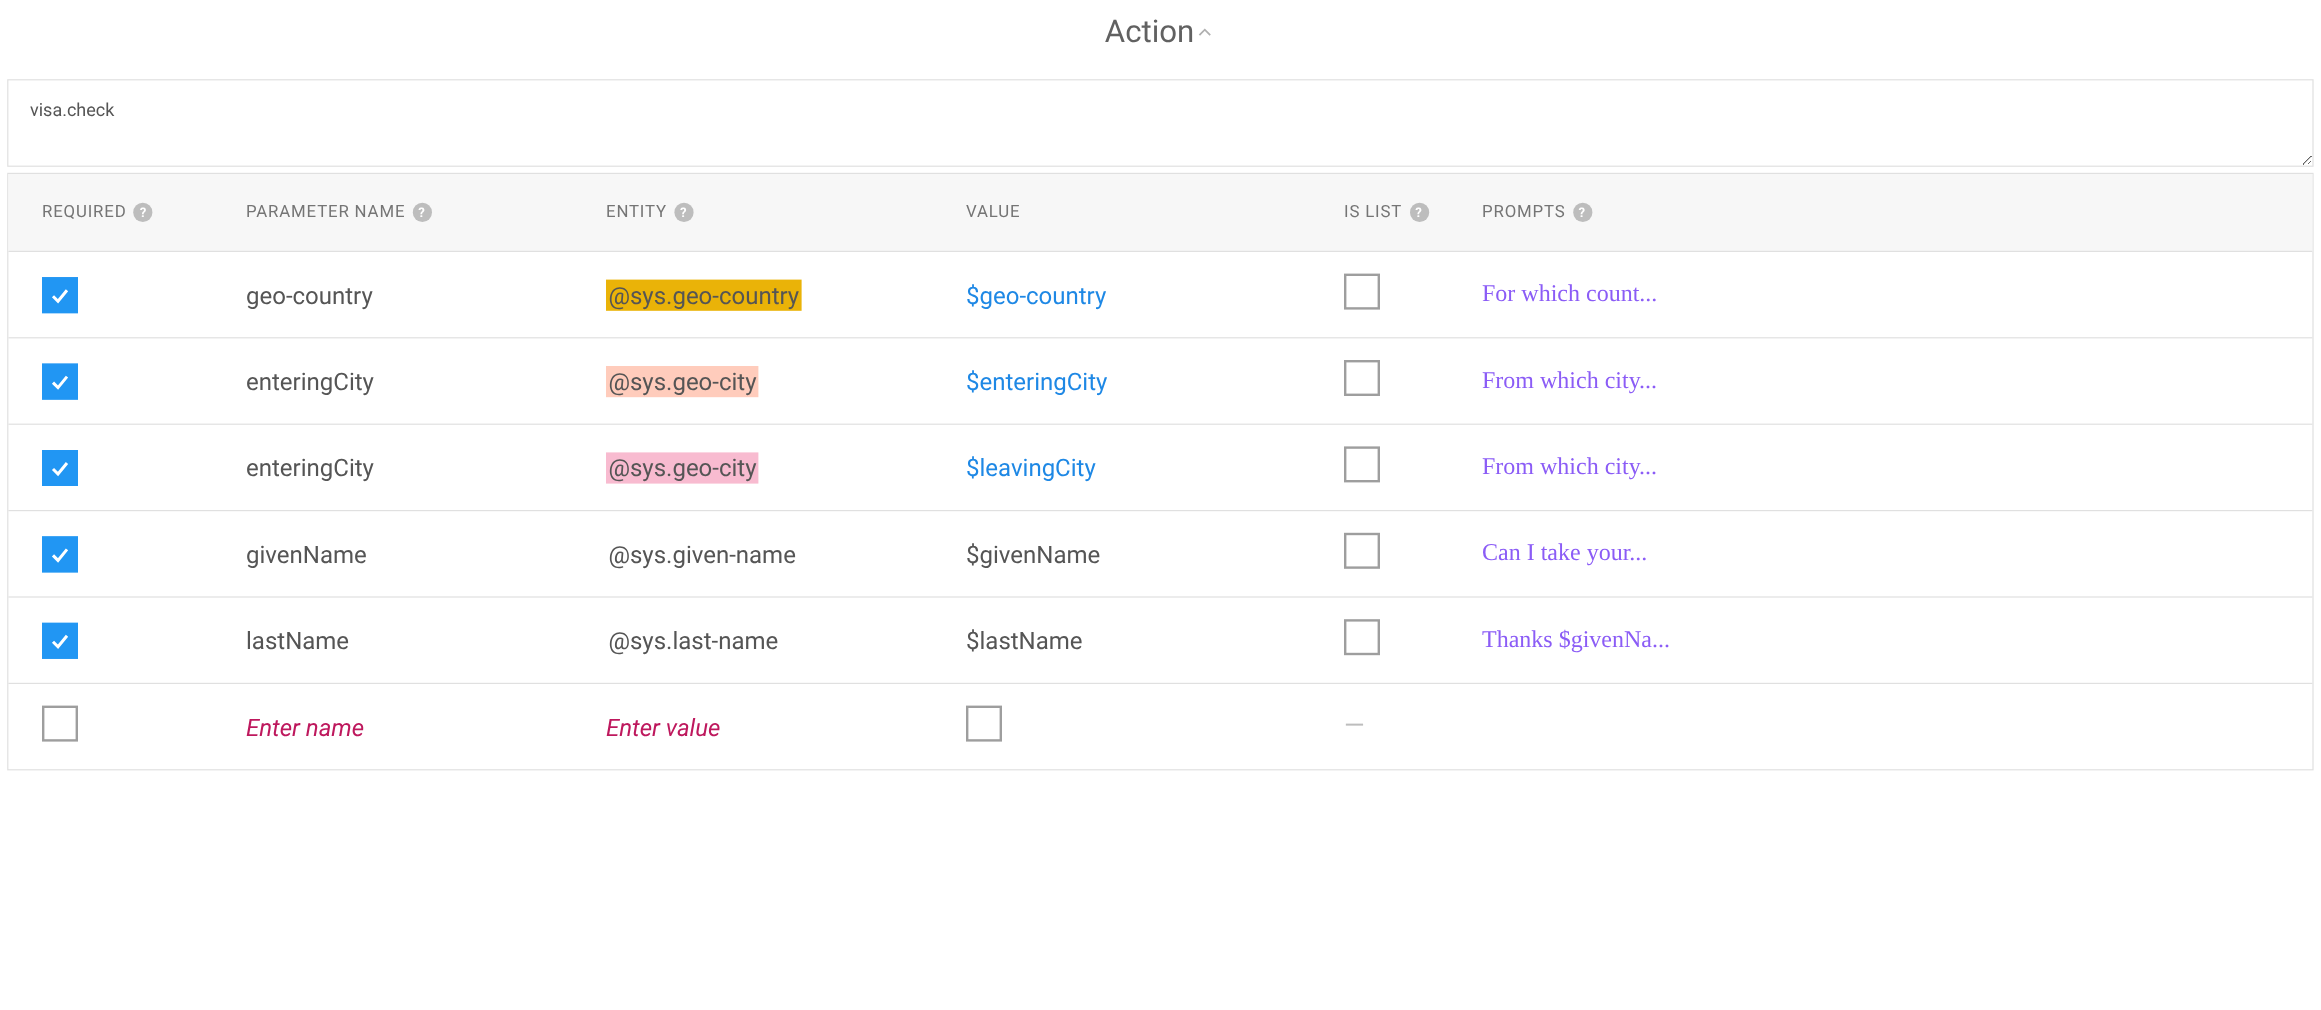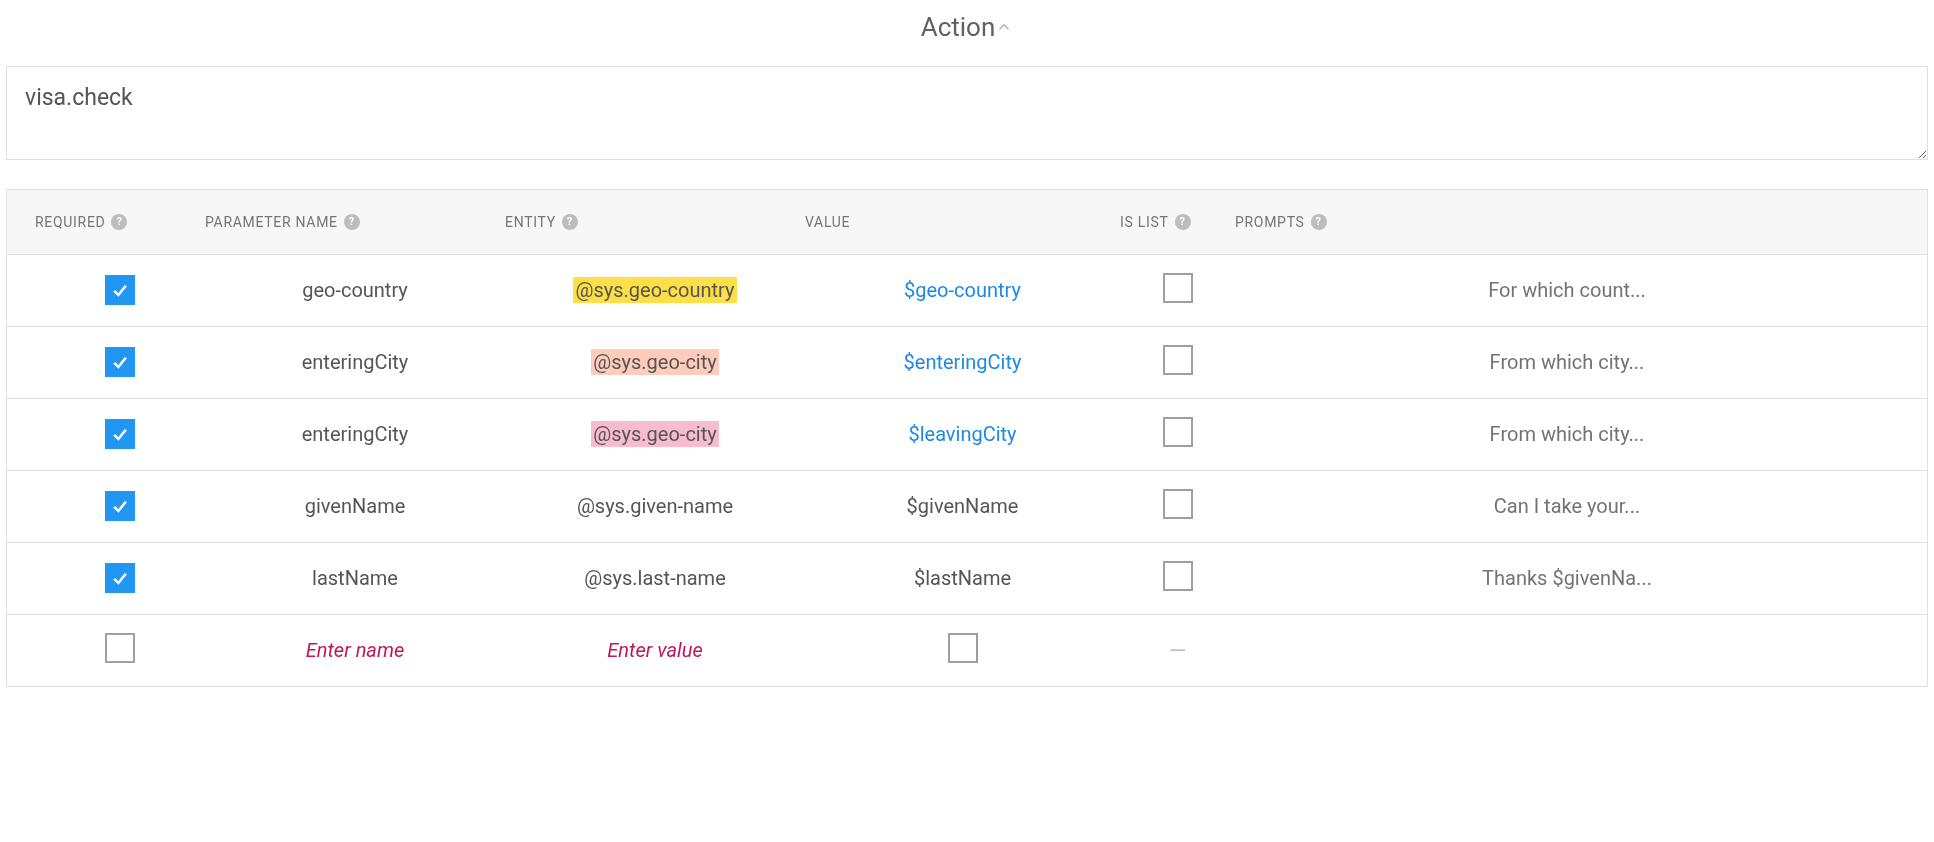"visa.check" .action-input { font-size: 23px -> 15px }
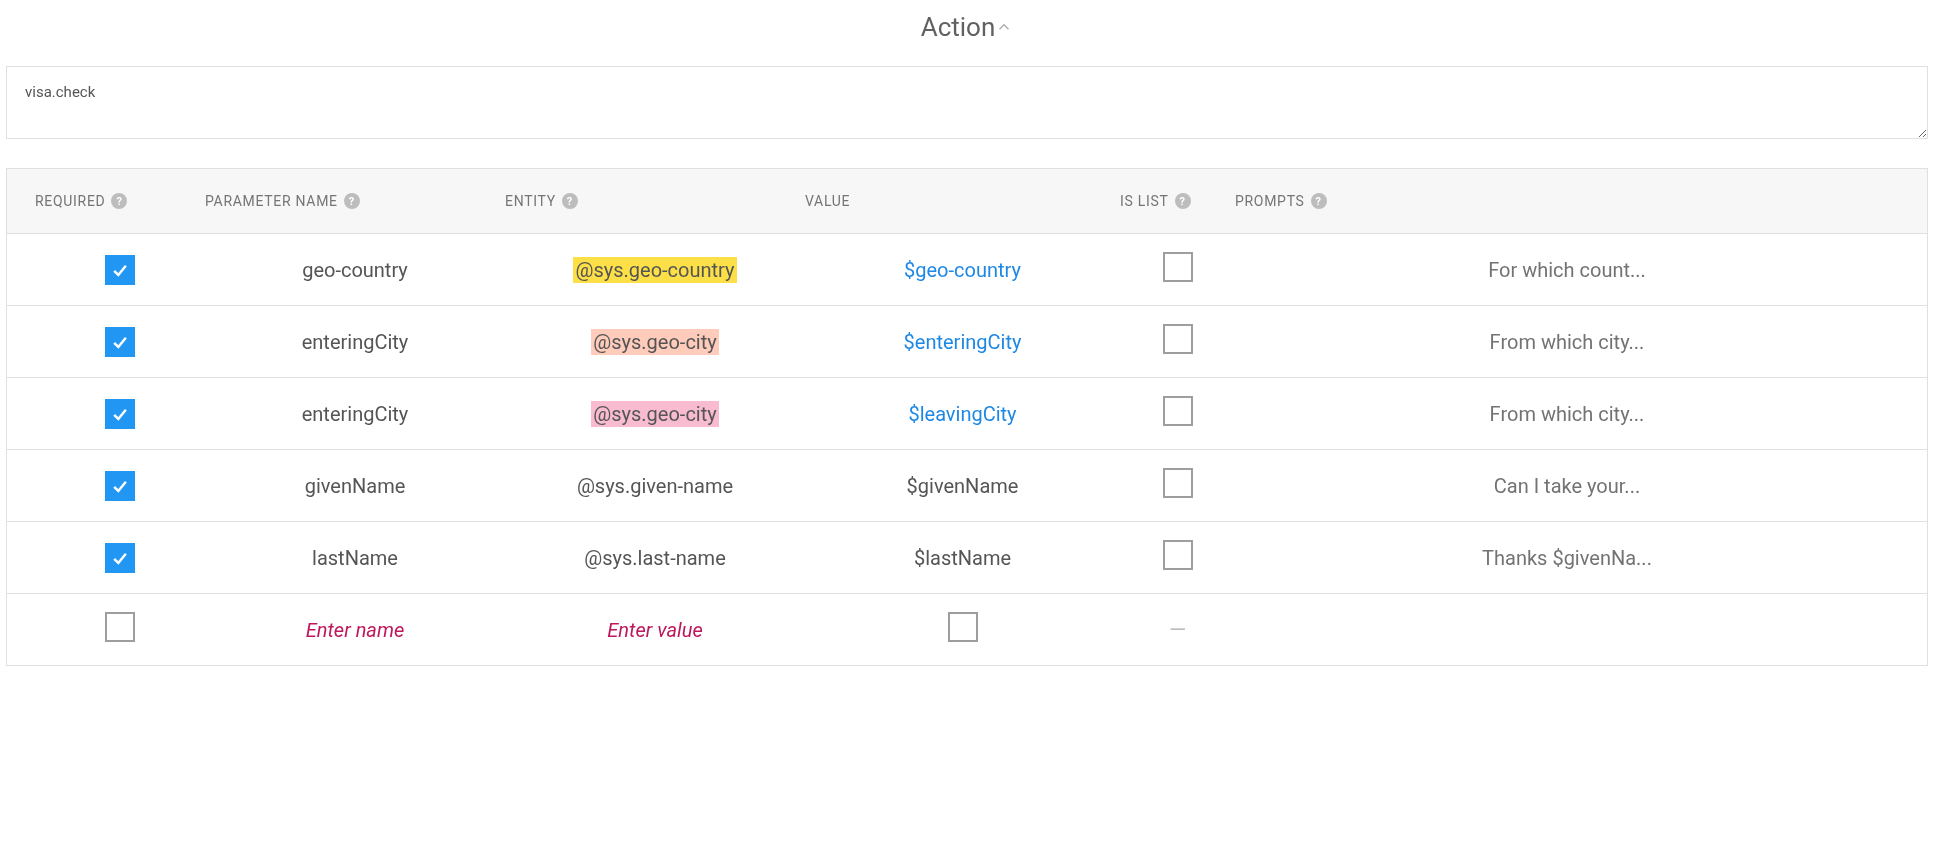"REQUIRED" .table { margin-top: 24px -> none; text-align: center -> none }
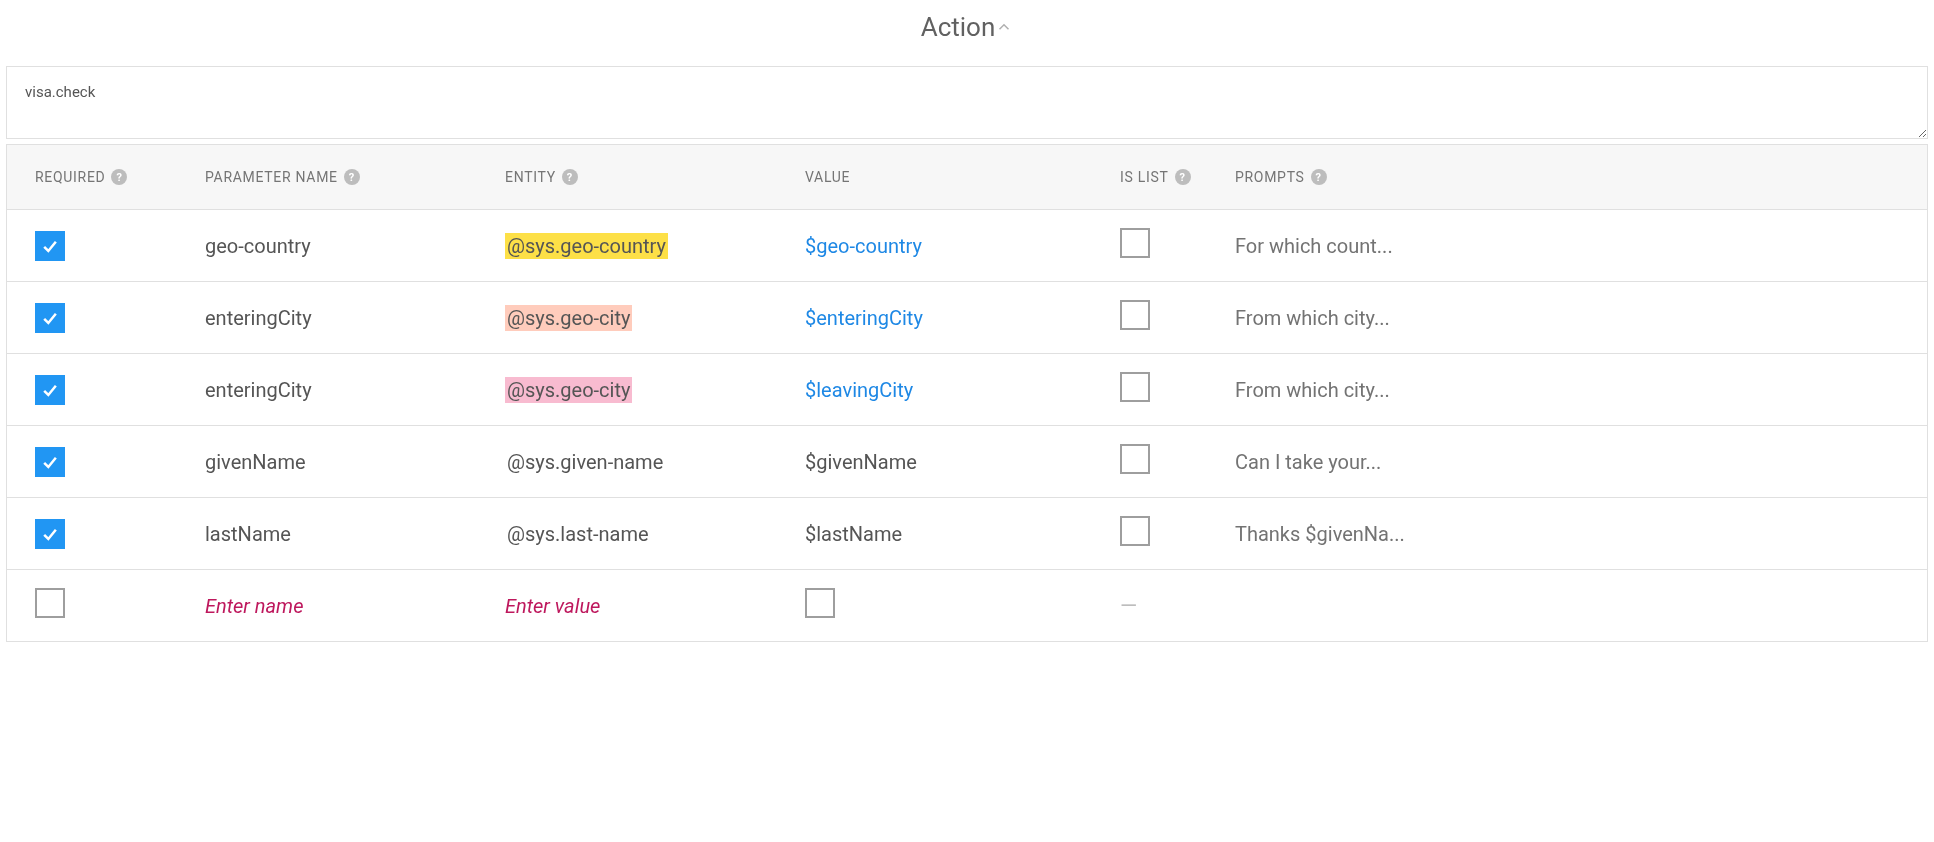"@sys.geo-country" .hl-yellow { background: #fde047 -> #eab308 }
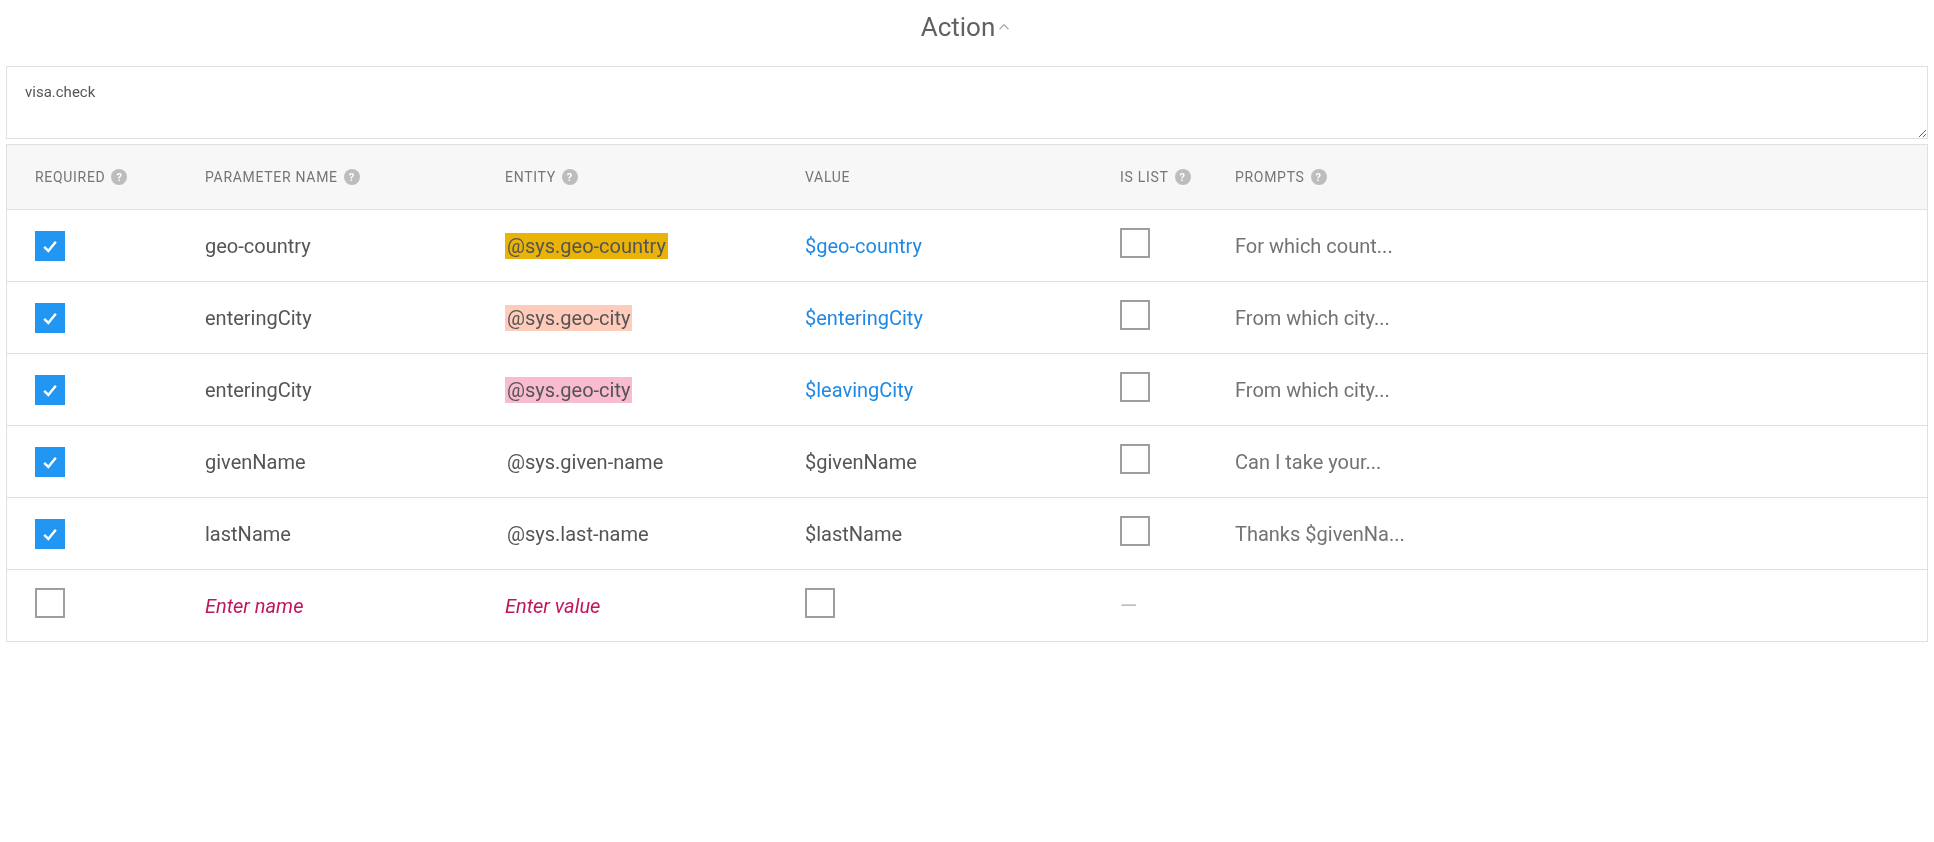"For which count..." .cell.link { color: #737373 -> #8b5cf6; font-family: none -> Liberation Serif, serif }
